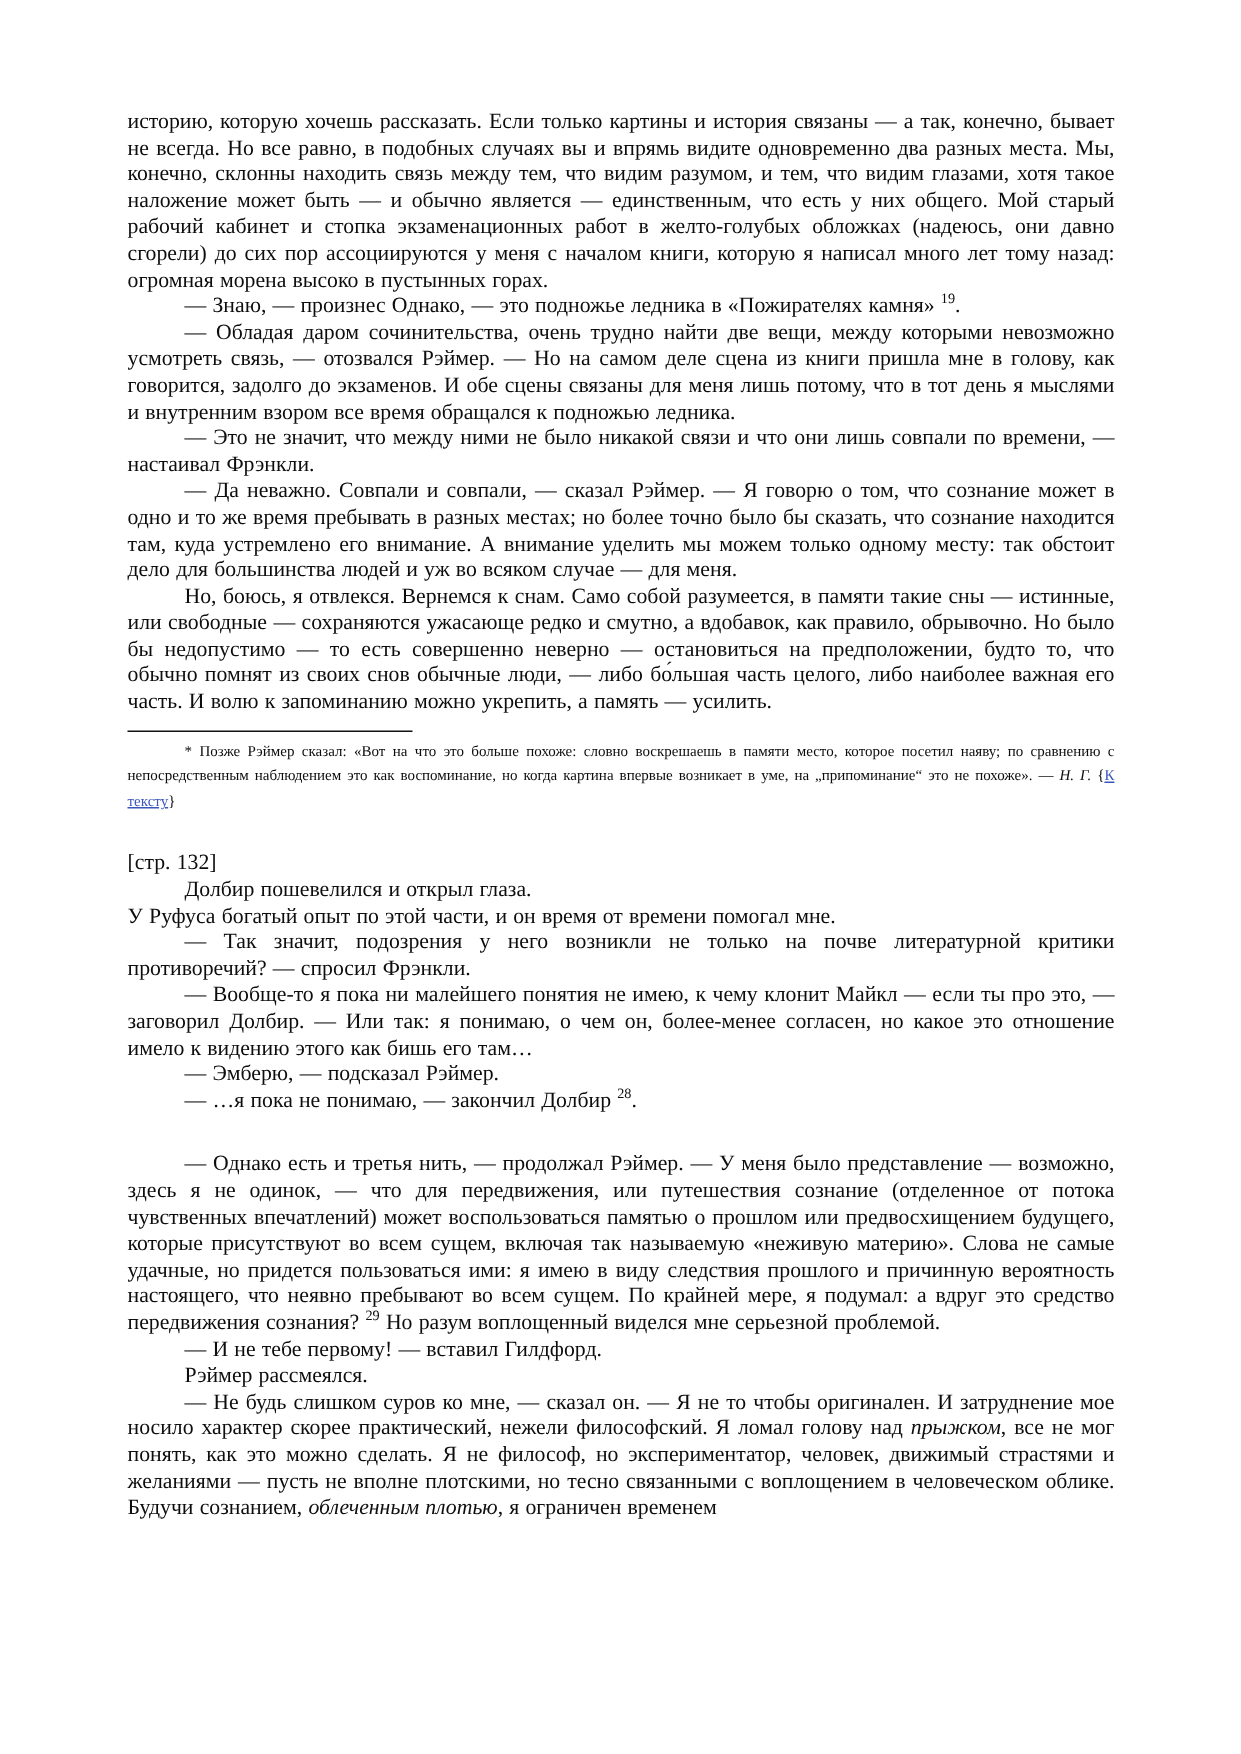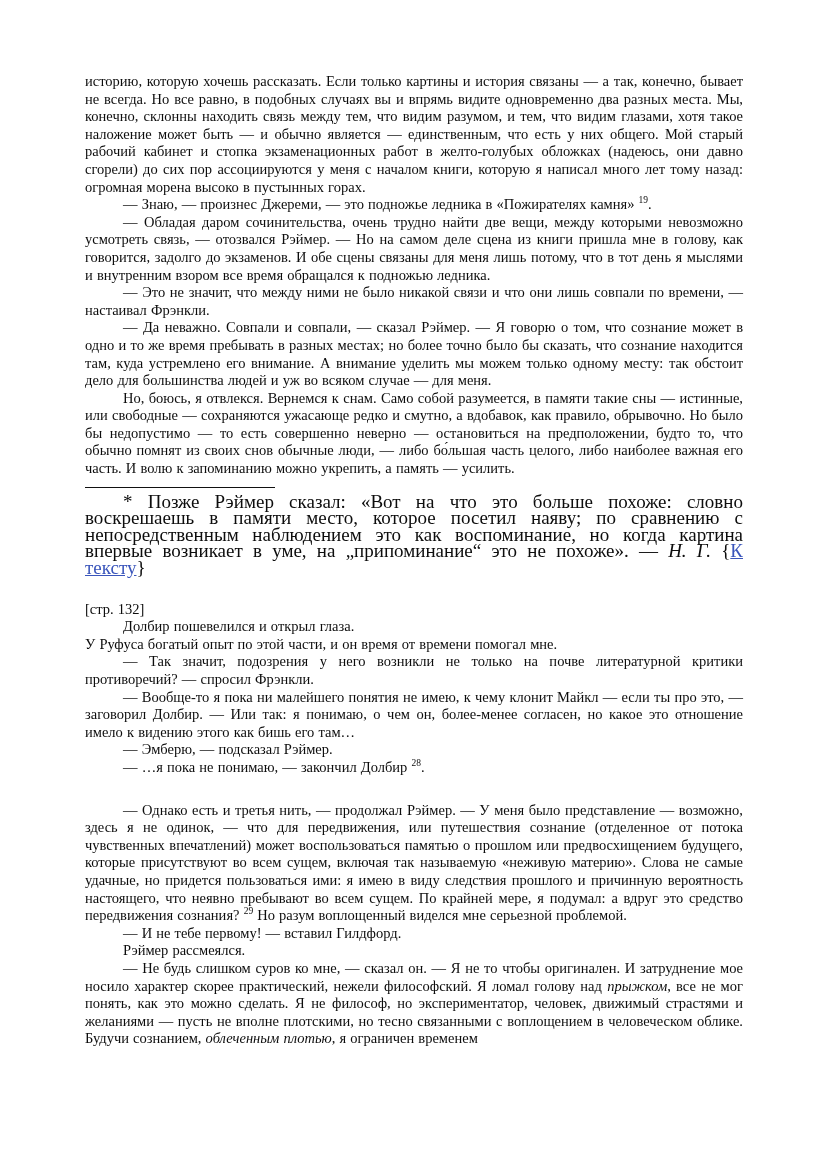"— Знаю, — произнес Джереми," span { text: Джереми -> Однако }
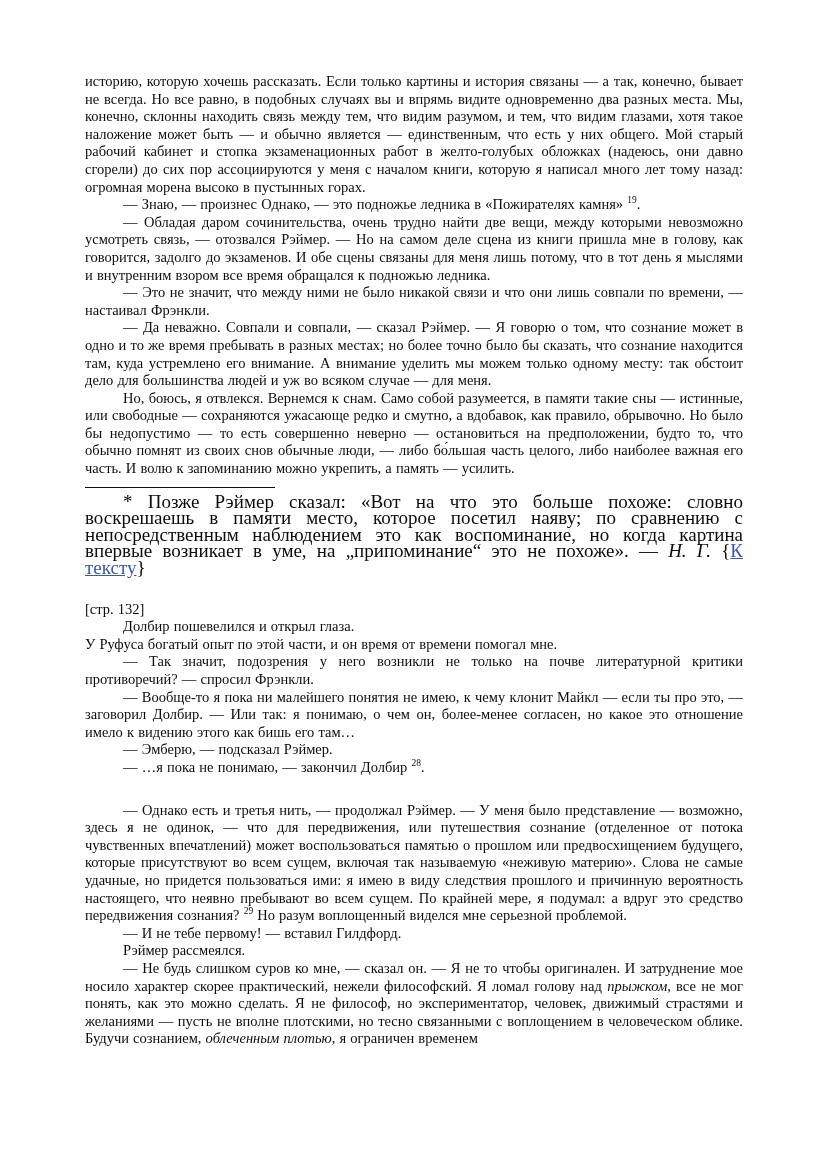"* Позже Рэймер сказал: «Вот" p.para.small { font-size: 19px -> 10px }
